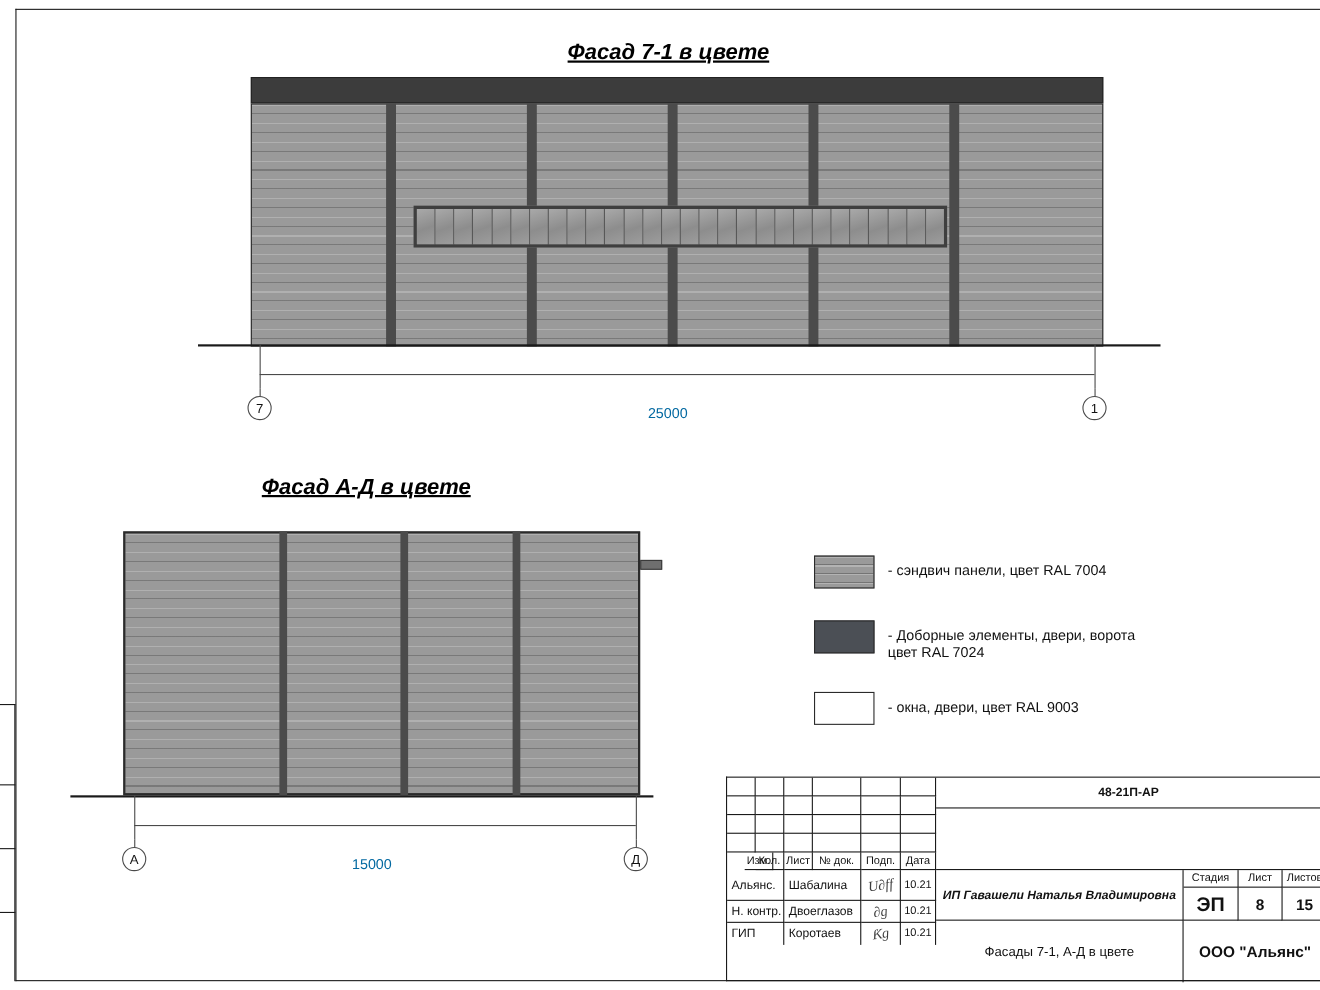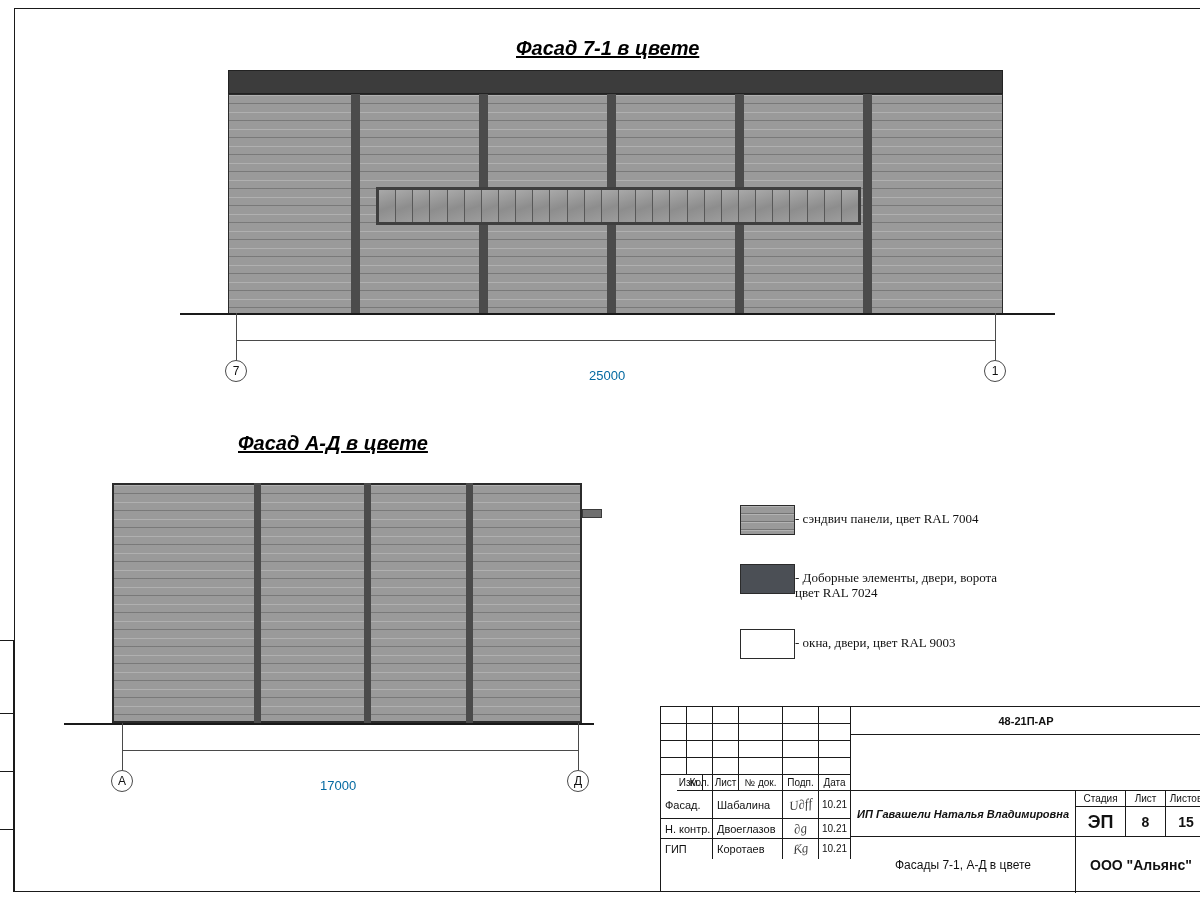"- сэндвич панели, цвет RAL" .legend-text { font-family: Liberation Serif, serif -> none; margin-left: none -> 12px }
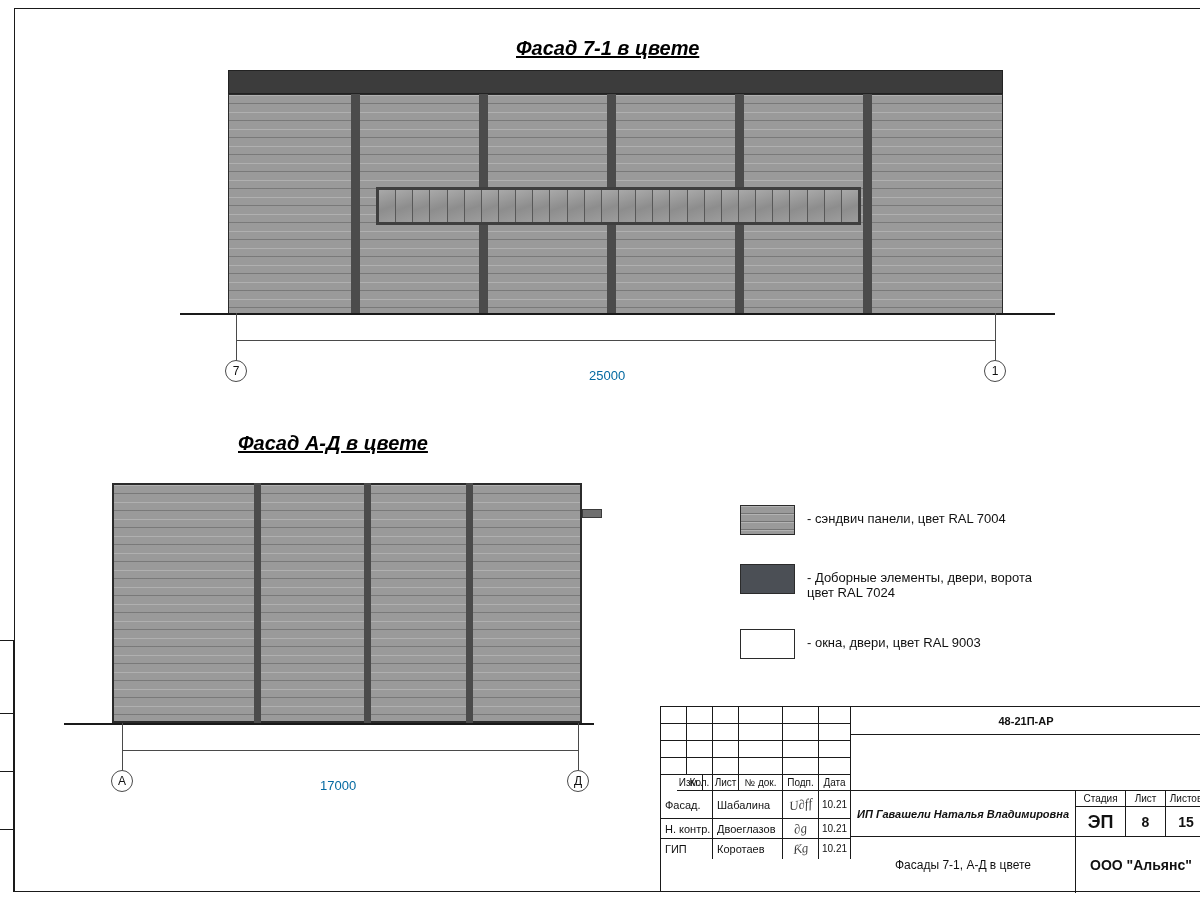"17000" div.dim-label { text: 17000 -> 15000 }
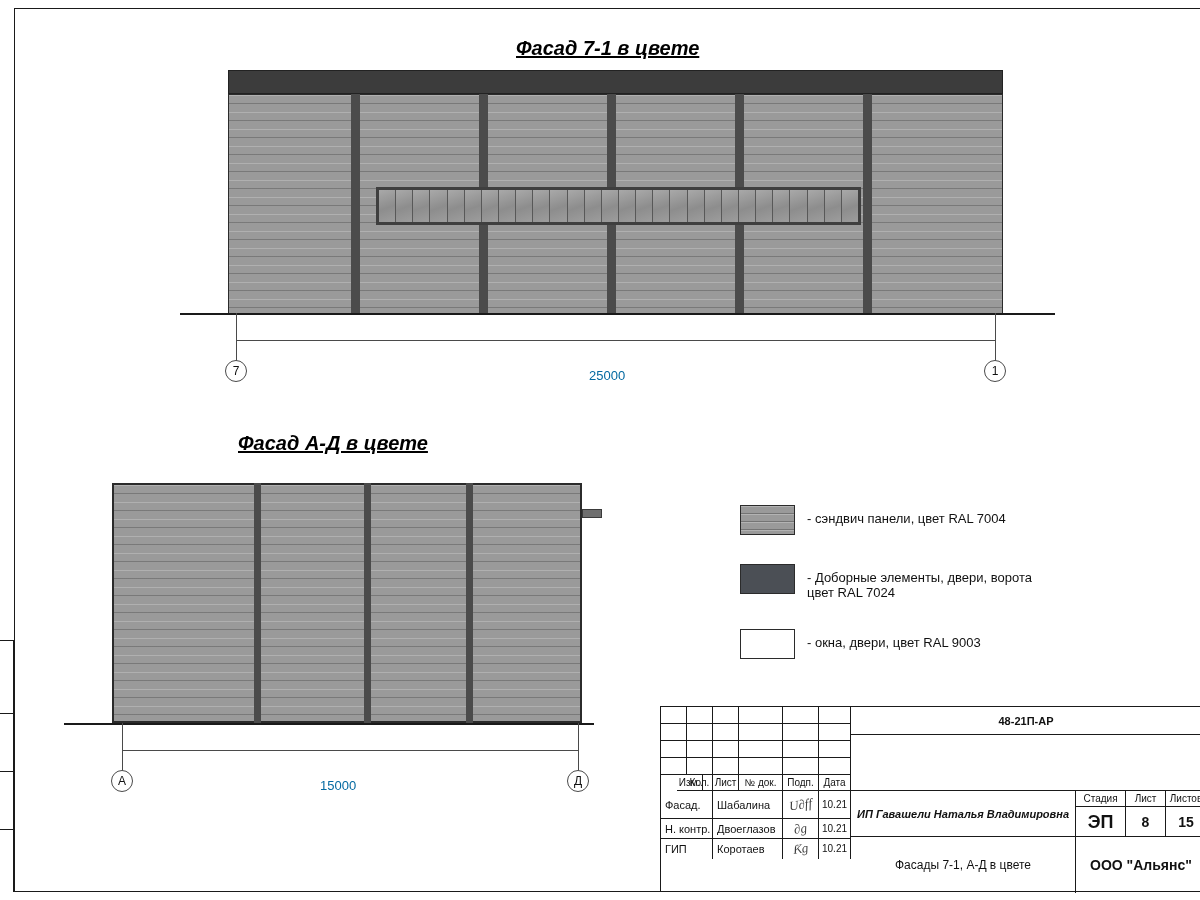"Фасад." div.cell { text: Фасад -> Альянс }
